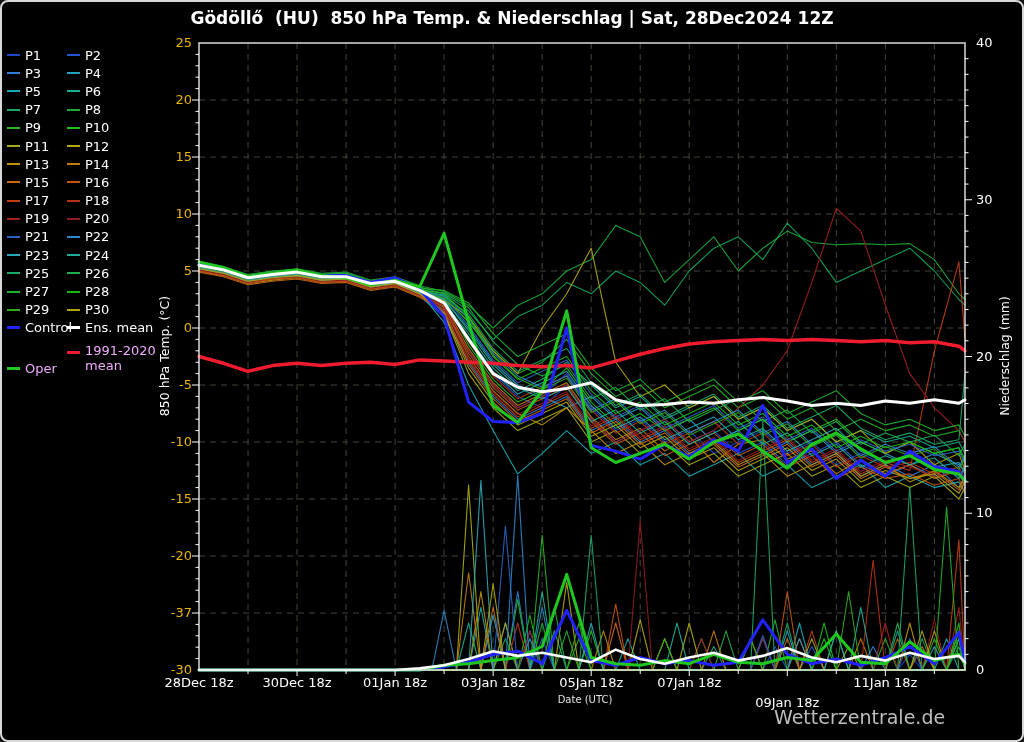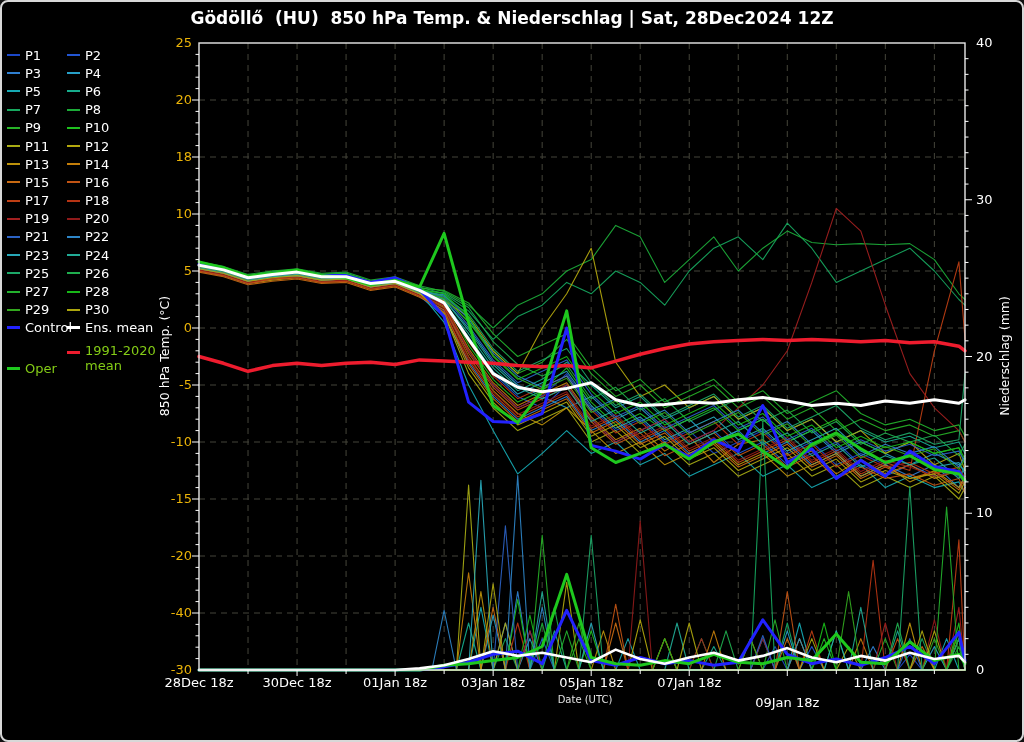"18" div.ytick-l { text: 18 -> 15 }
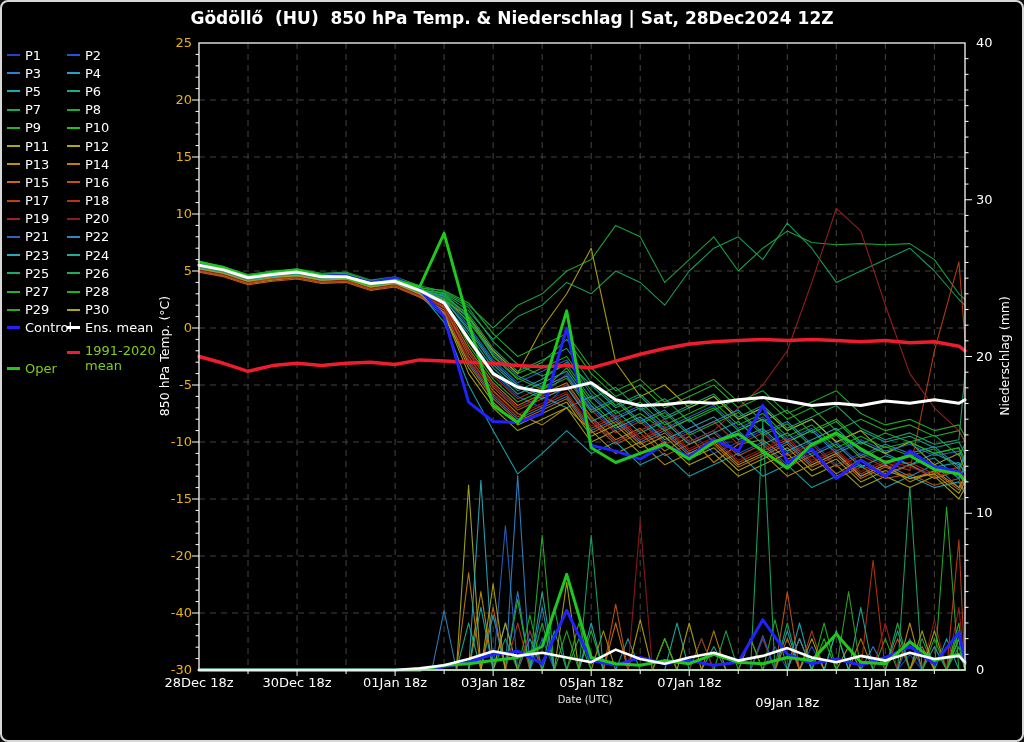"1991-2020" .leg-block { color: #84cc16 -> #f0abfc }
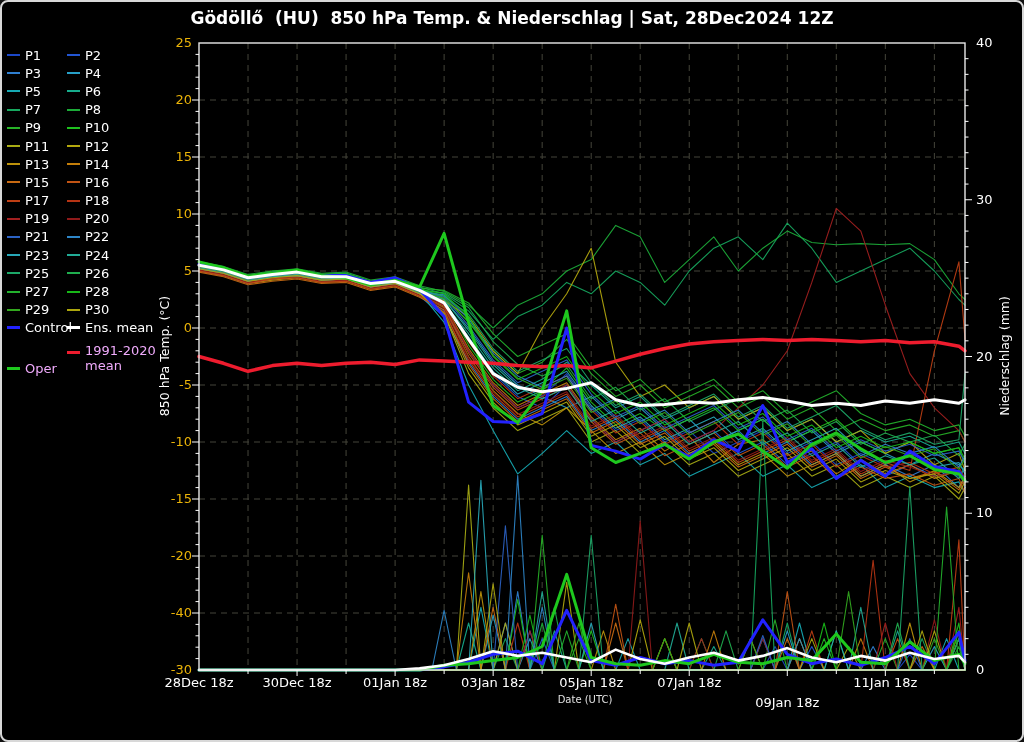"-40" div.ytick-l { text: -40 -> -37 }
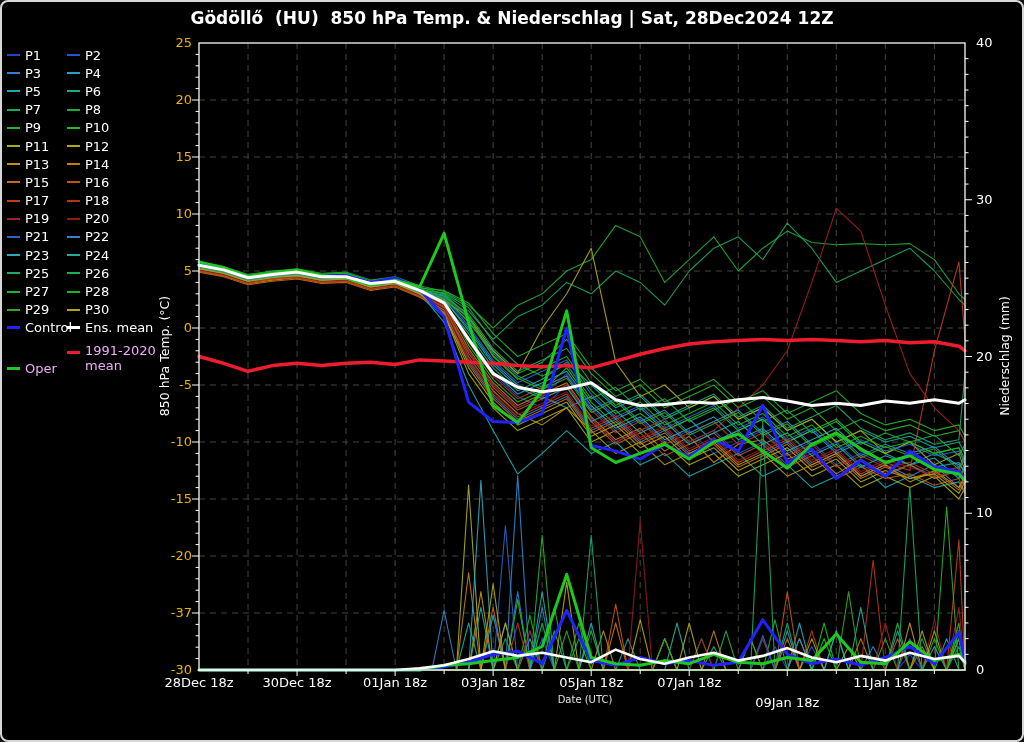"Wetterzentrale.de" div.footer-right { html: none -> <div>Wetterzentrale.de</div> }
